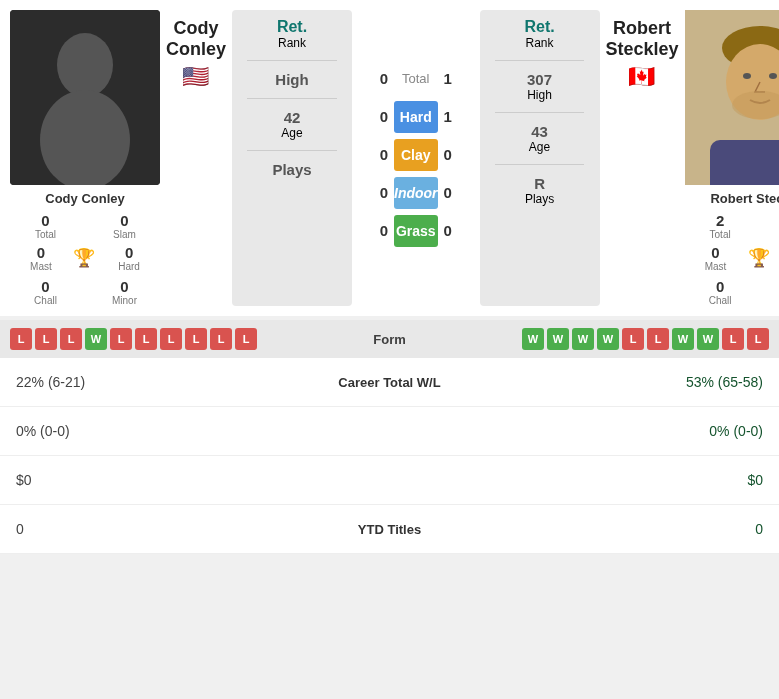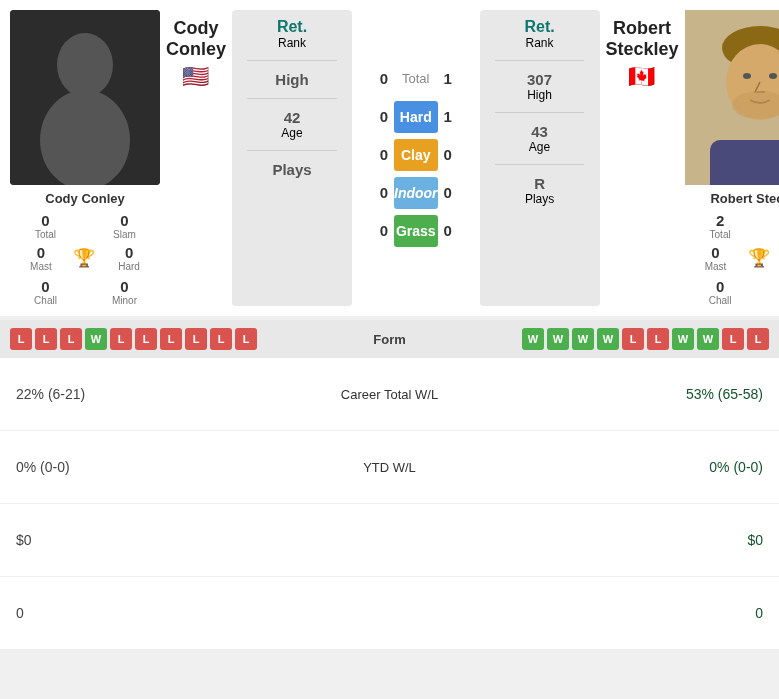"22% (6-21)" .stat-row { padding: 28px 16px -> 16px 16px }
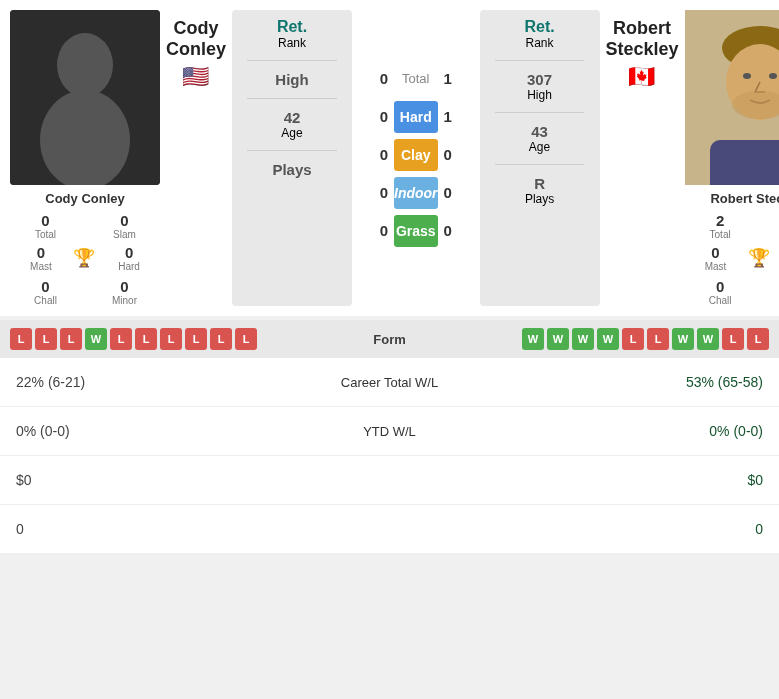"Career Total W/L" .stat-row-center { font-weight: 400 -> 700 }
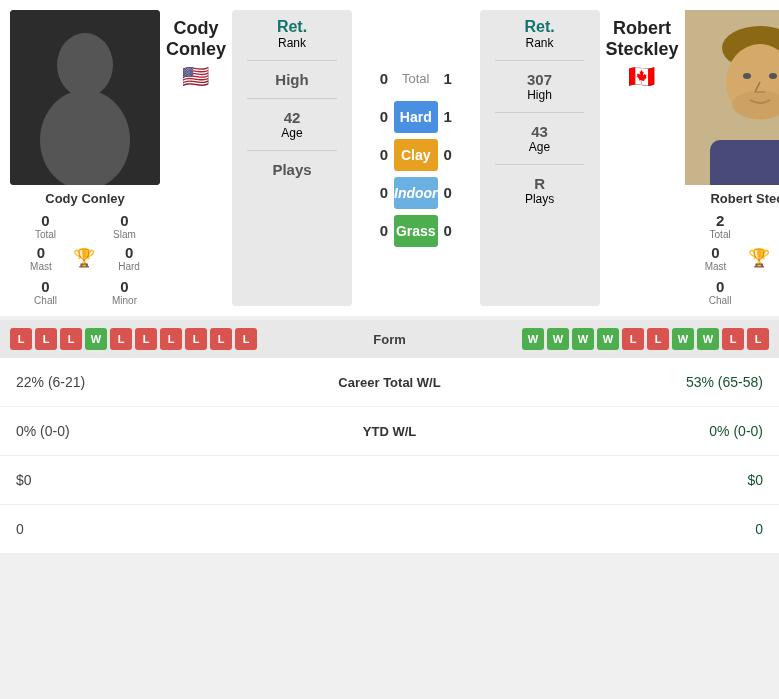"YTD W/L" div.stat-row-center { html: <div>YTD W/L</div> -> none }
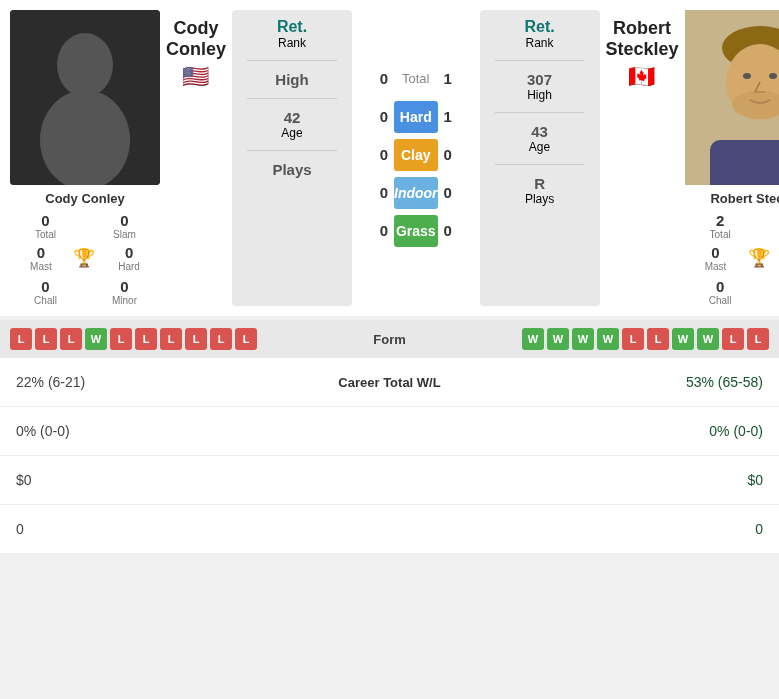"YTD Titles" div.stat-row-center { html: none -> <div>YTD Titles</div> }
